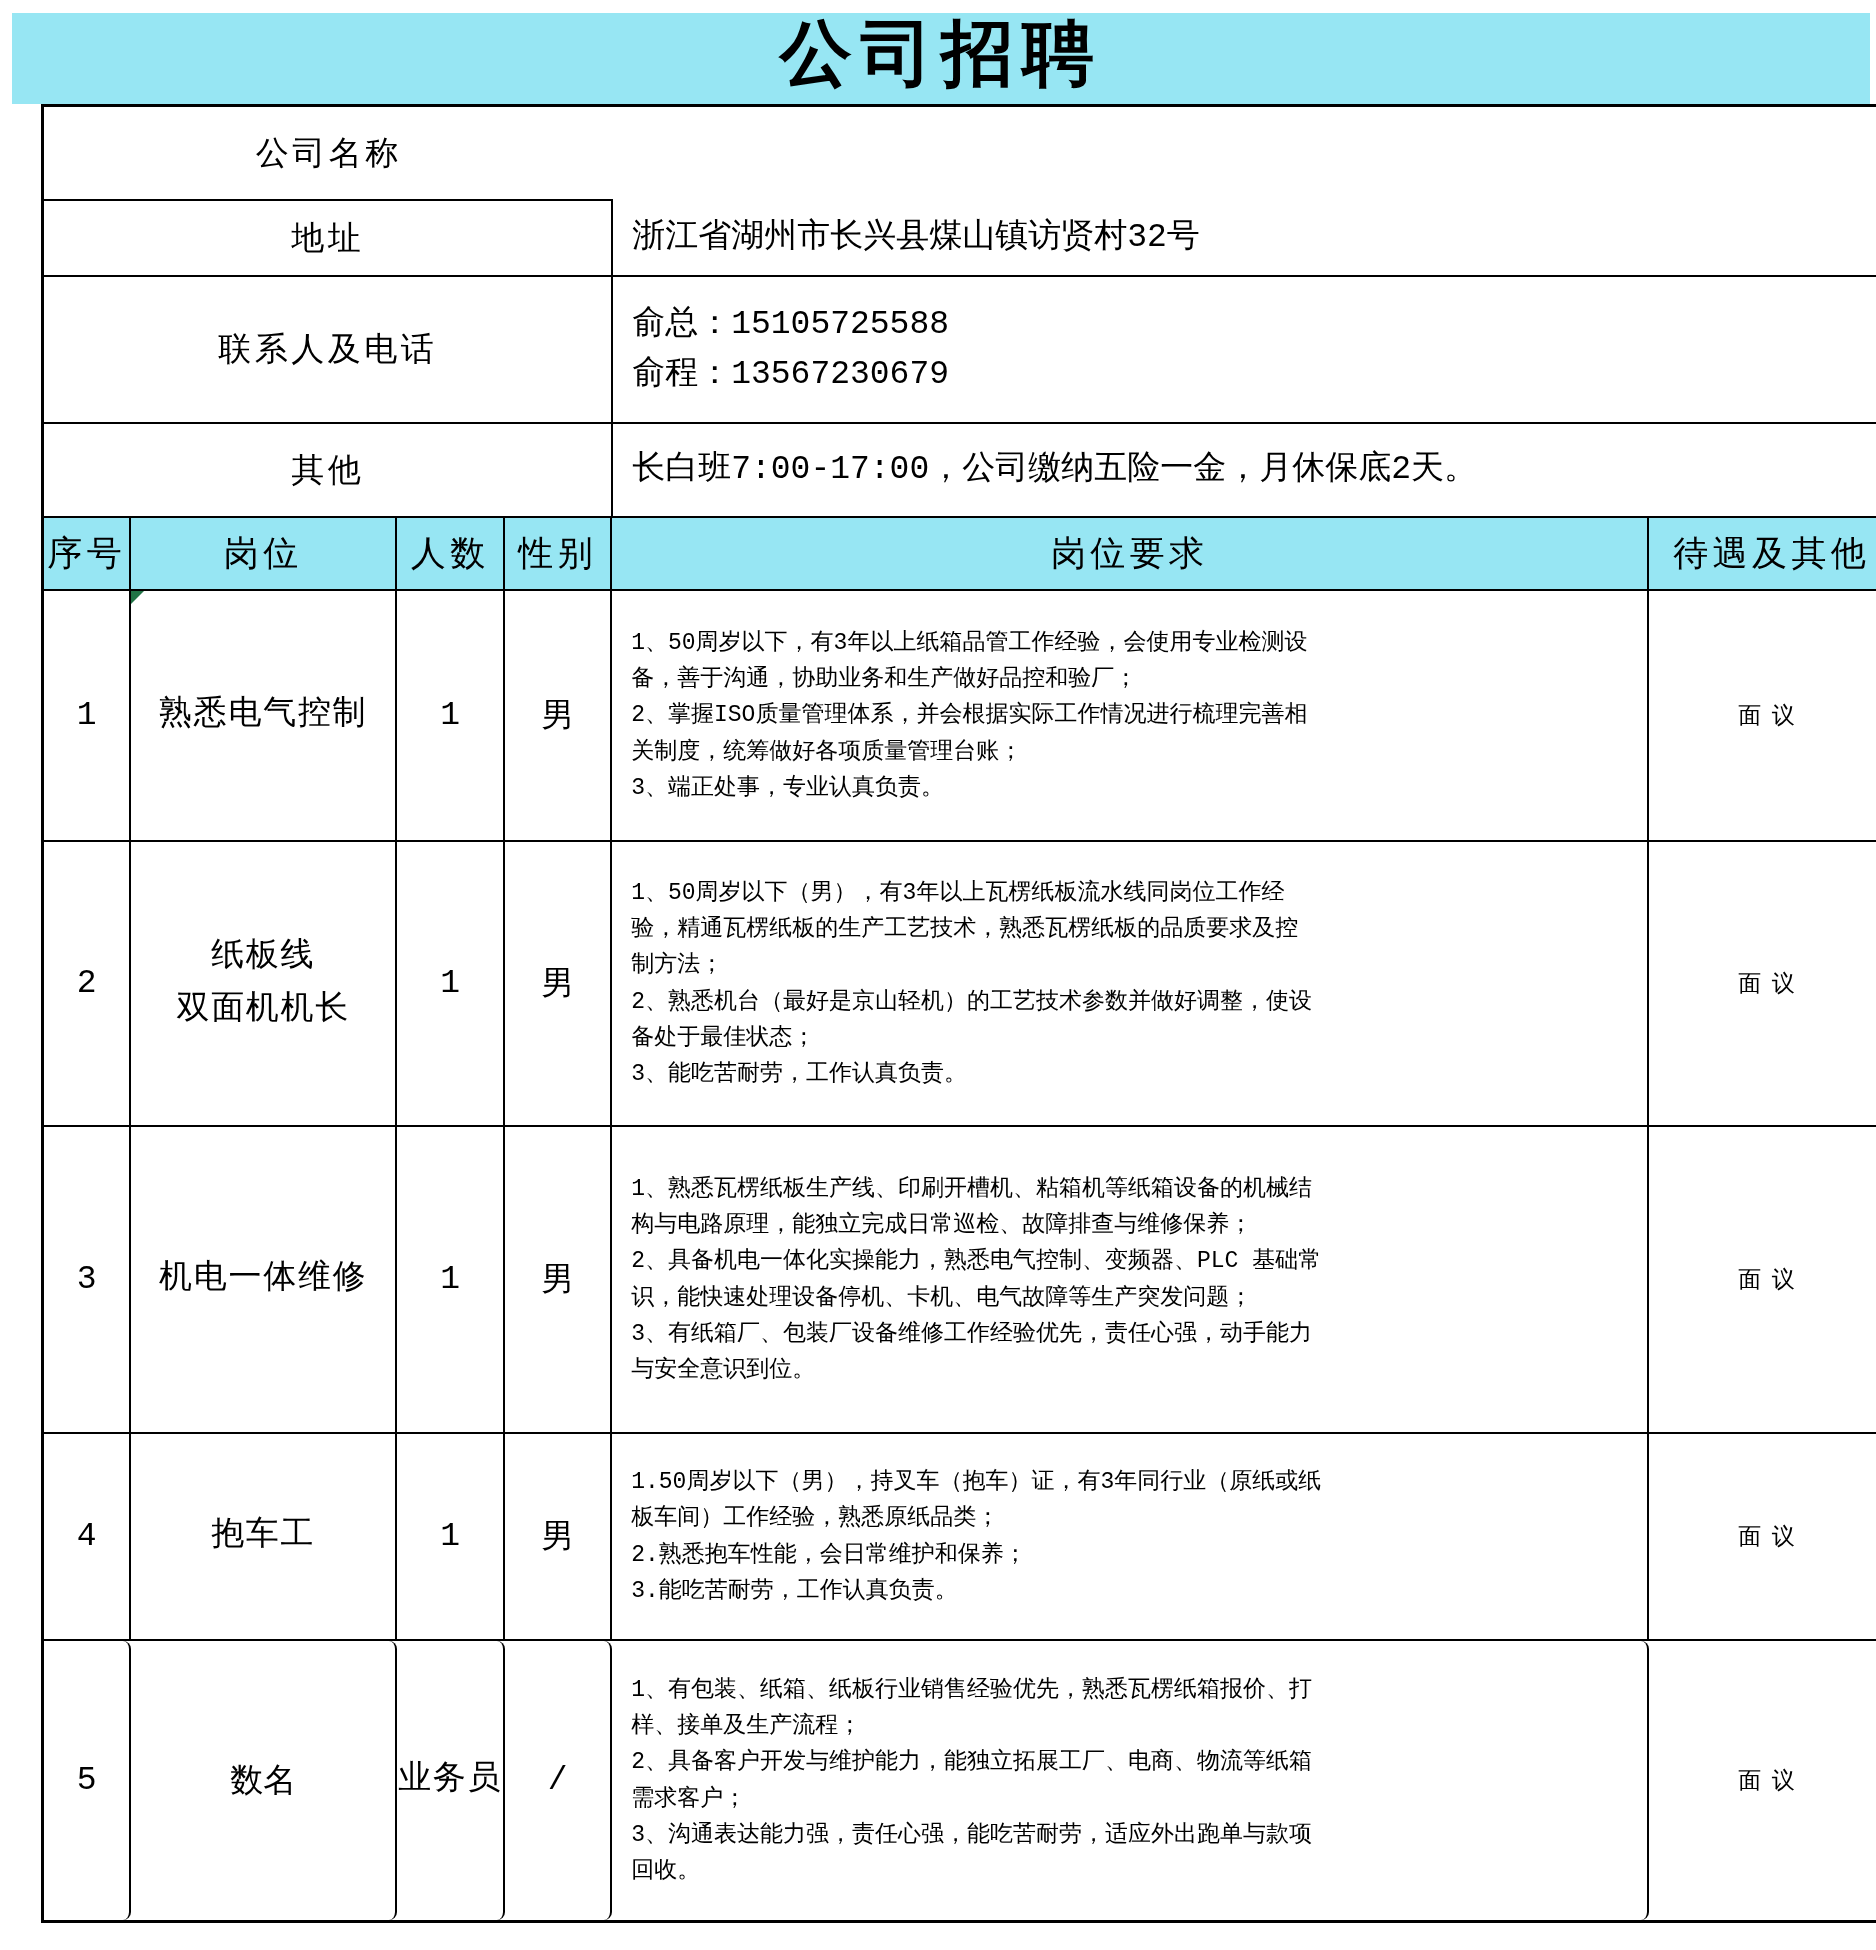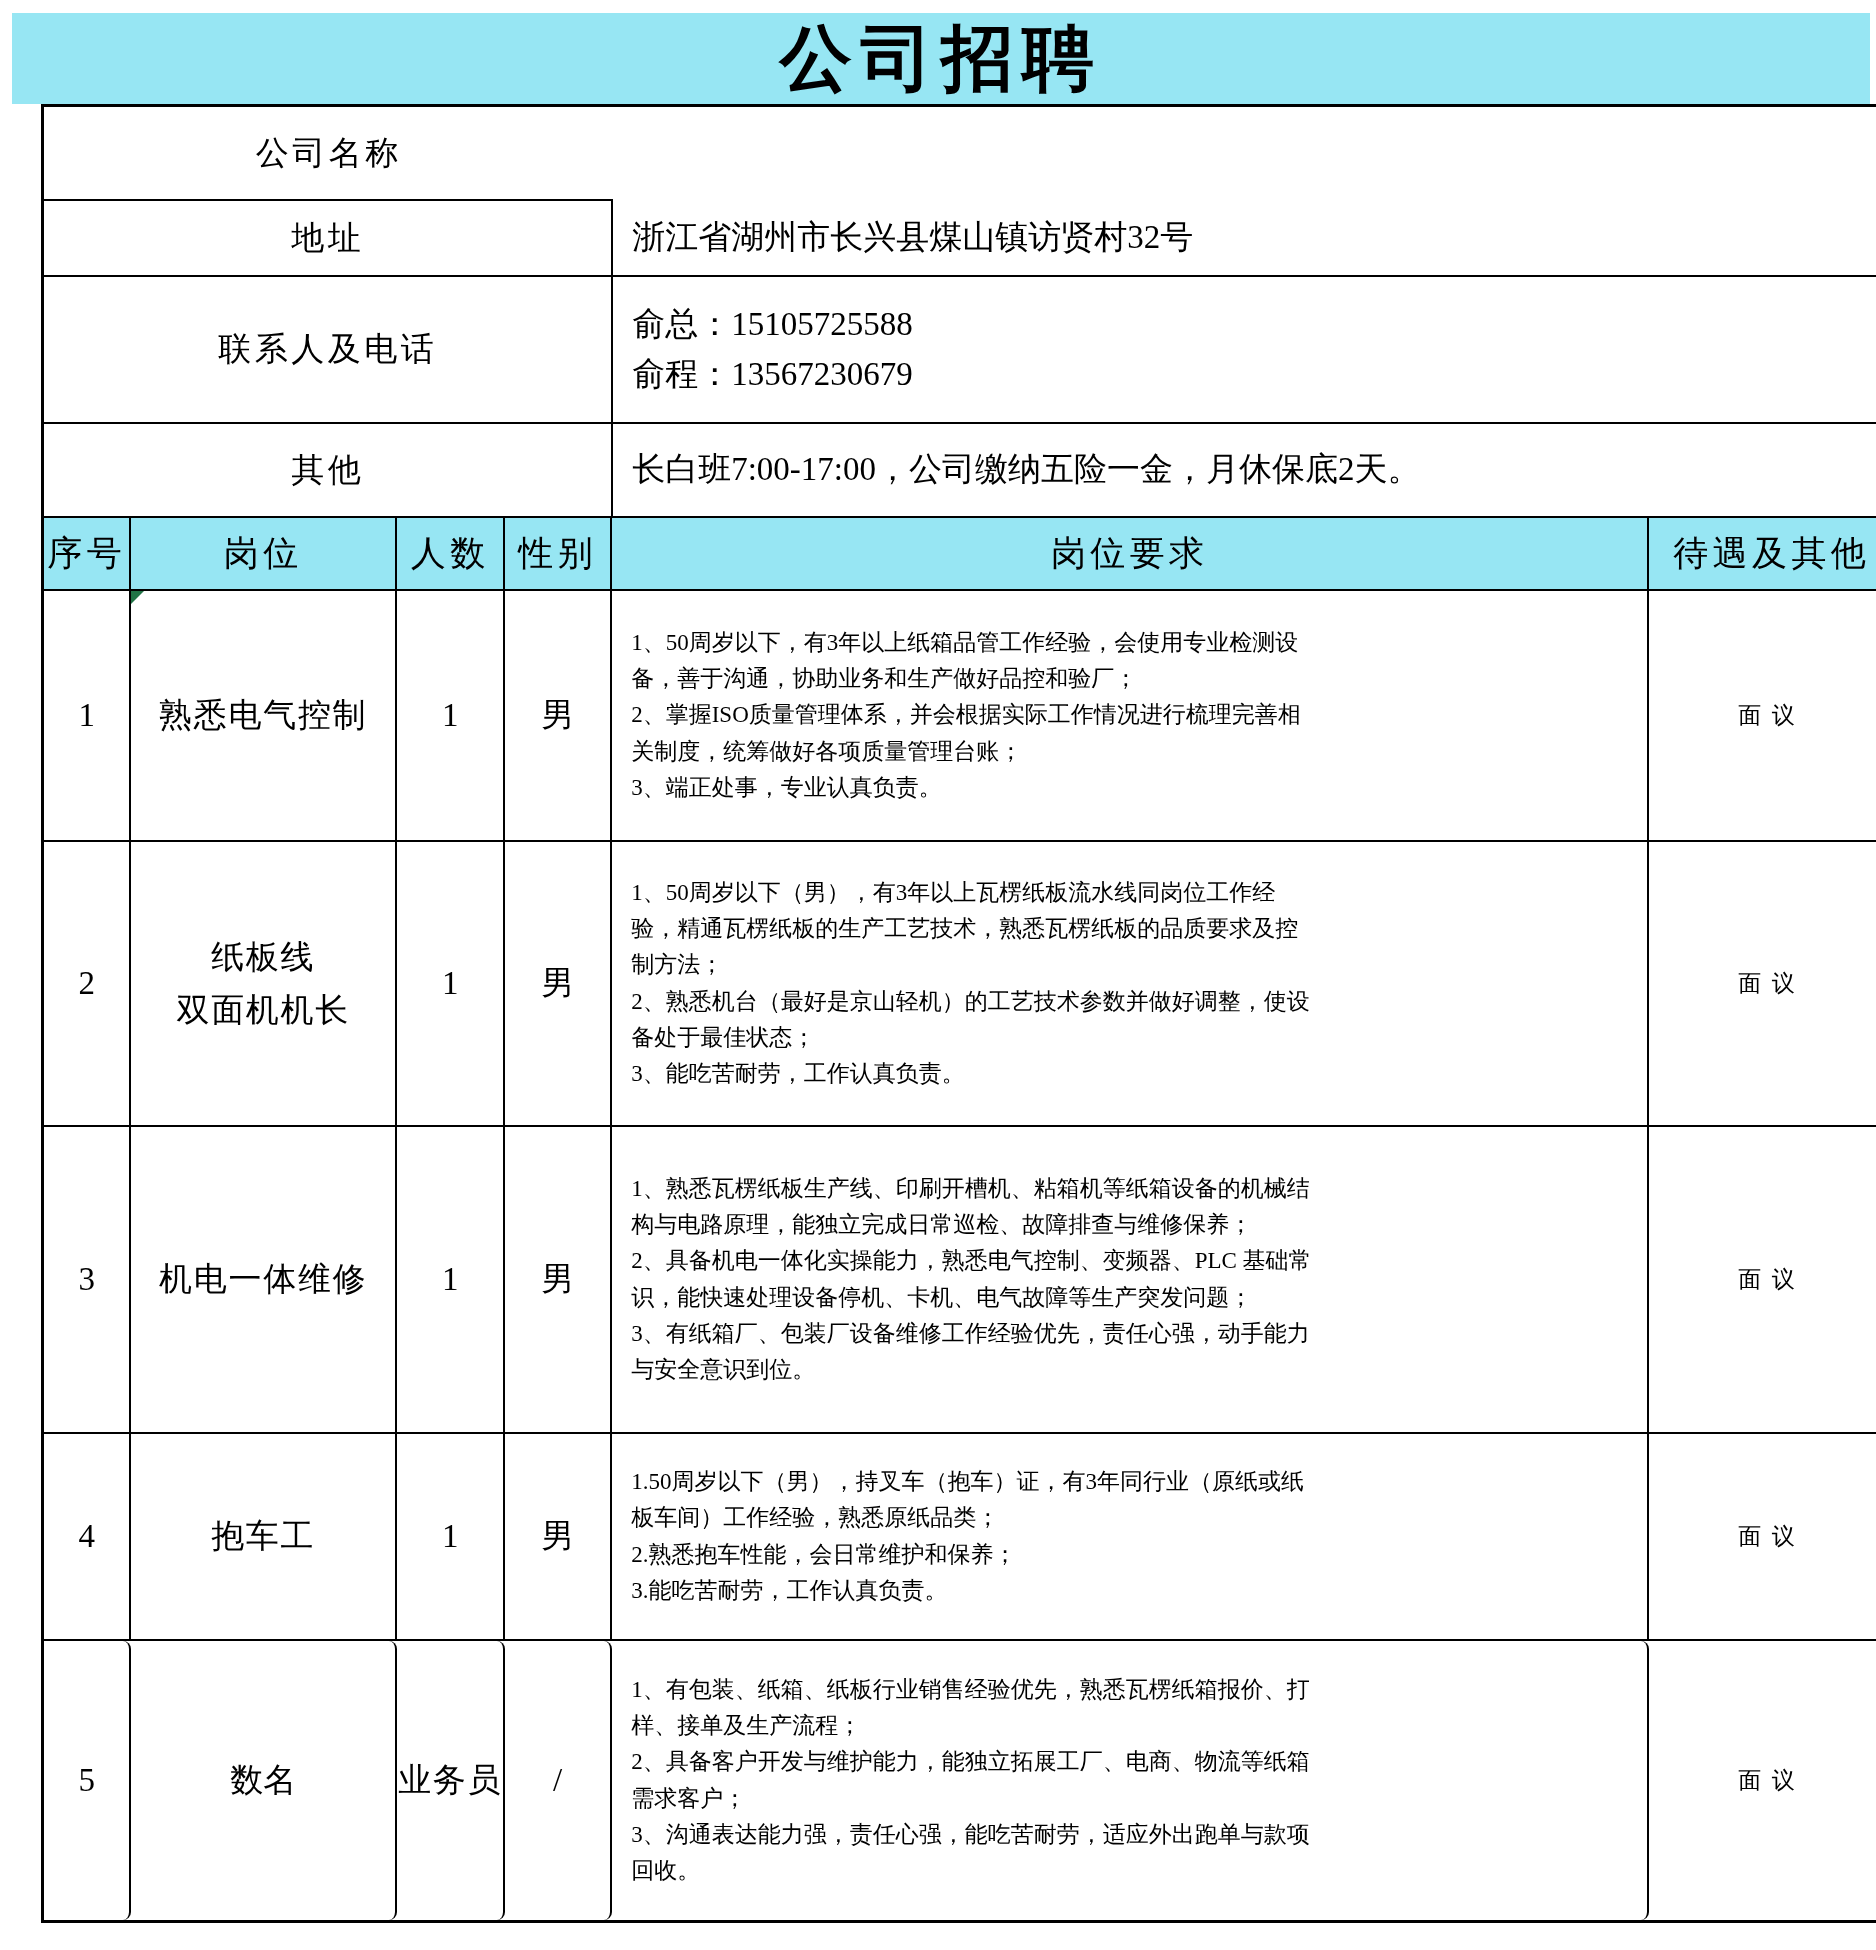"公司招聘" .page { font-family: none -> Liberation Mono, monospace }
